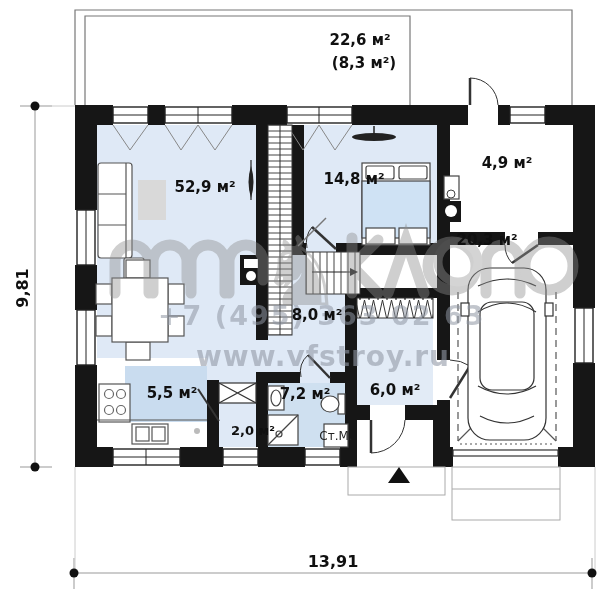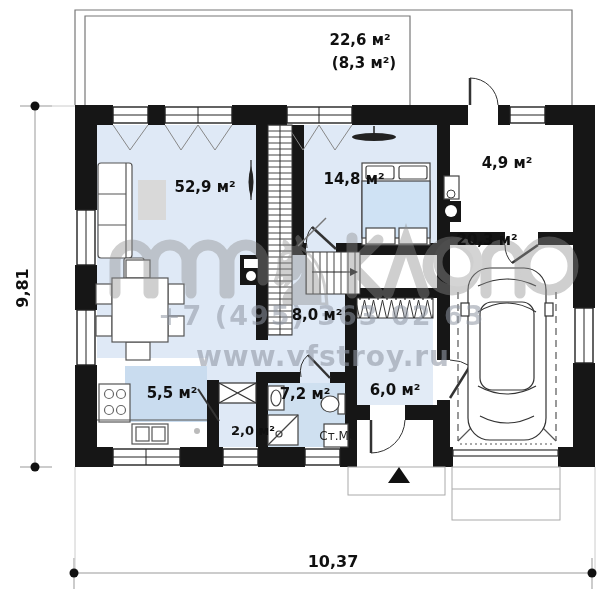"10,37" div.lbl { text: 10,37 -> 13,91 }
